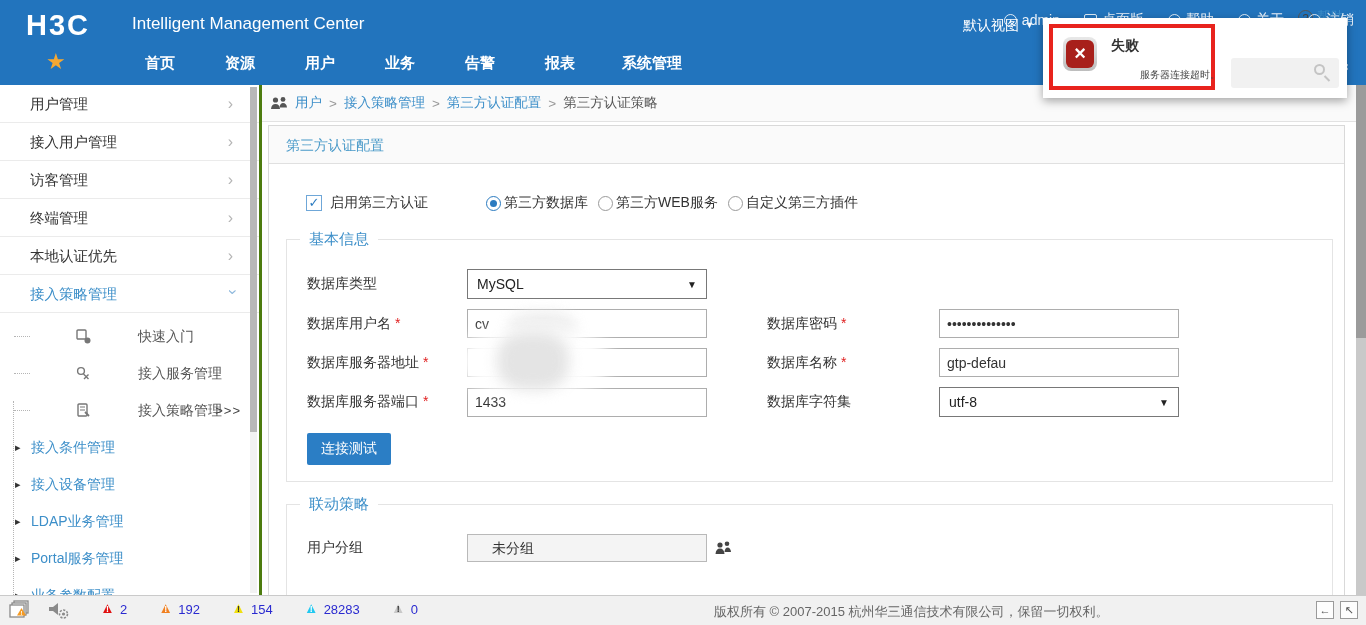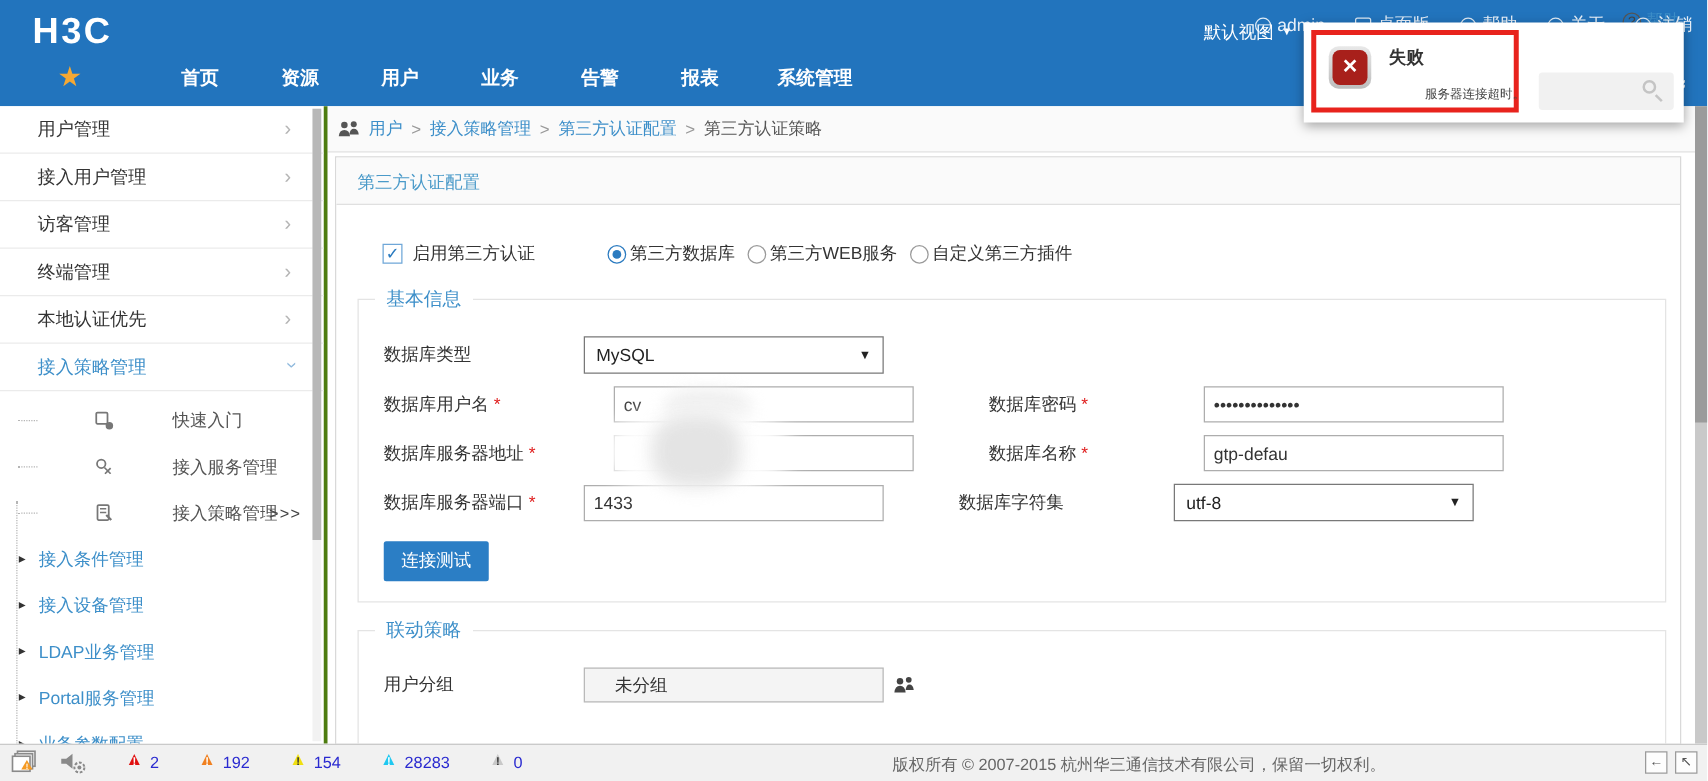"Intelligent Management Center" div { html: none -> <div>Intelligent Management Center</div> }
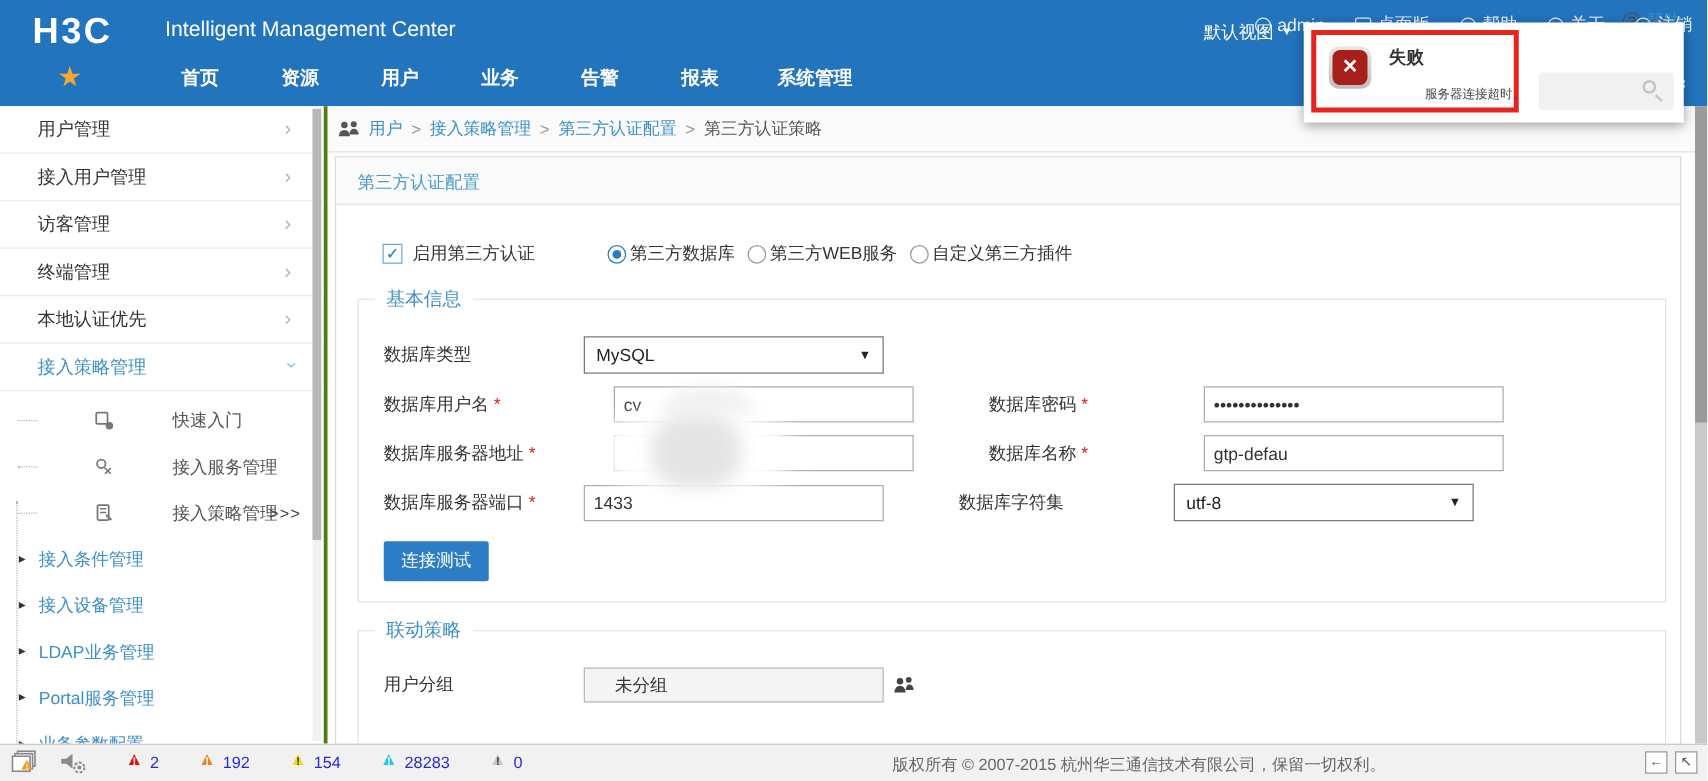"cv" .ctrl-wrap { margin-left: 24px -> none }
